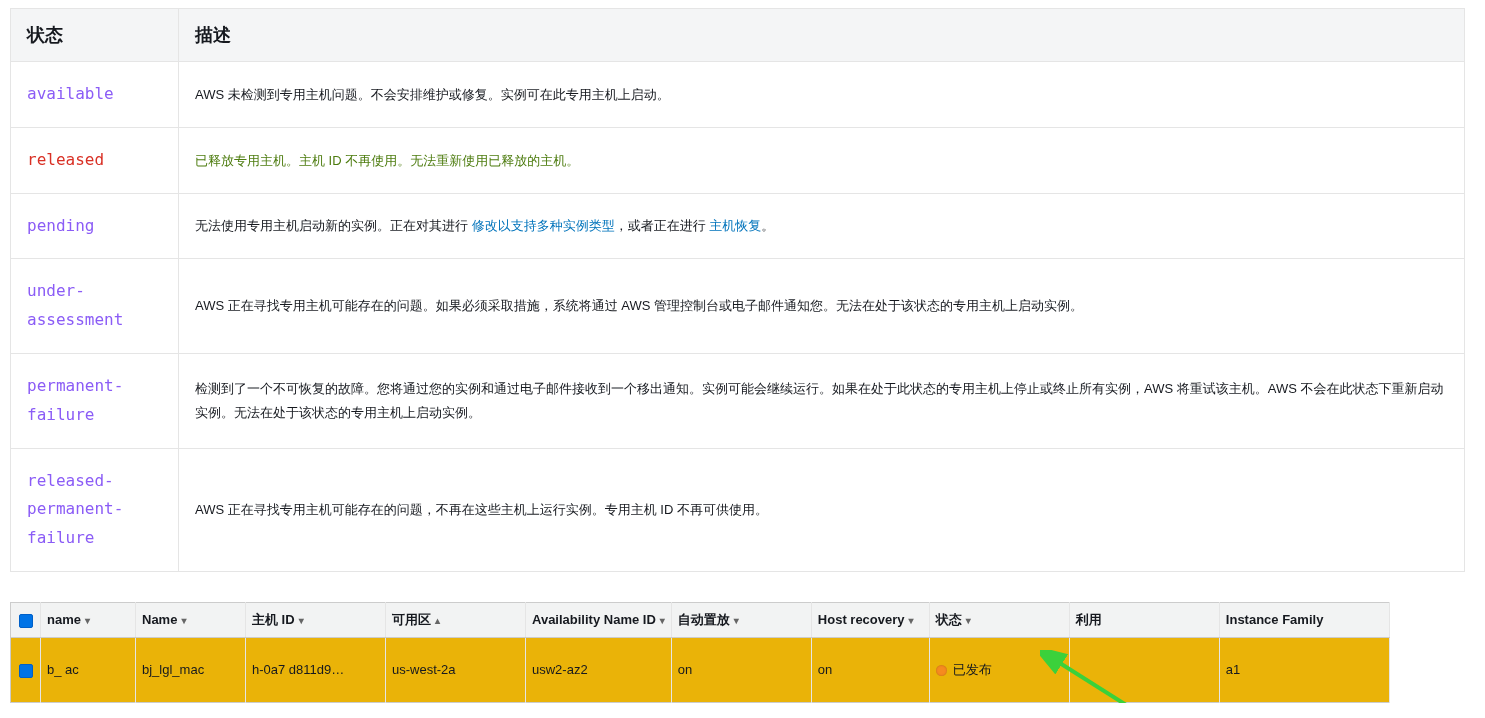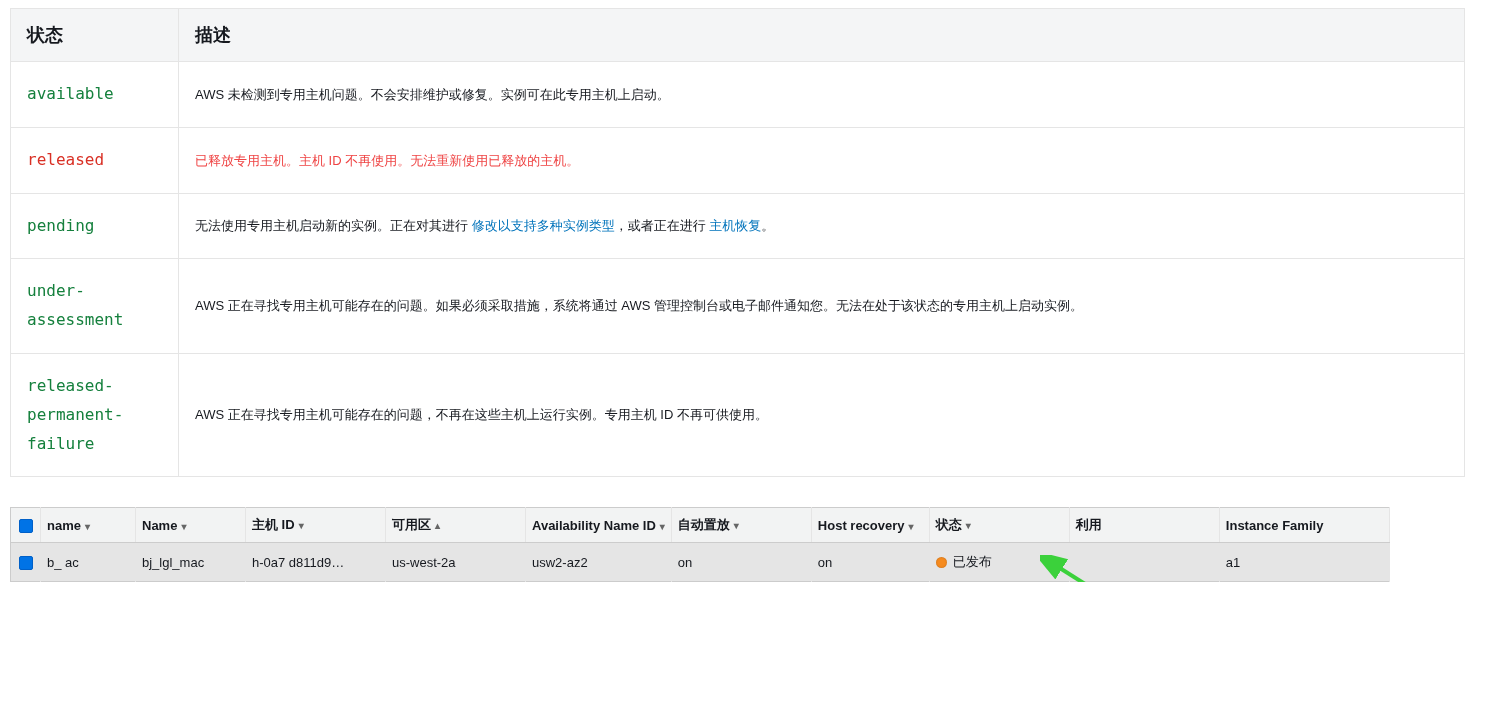"available" .status-table td.code { color: #15803d -> #8b5cf6 }
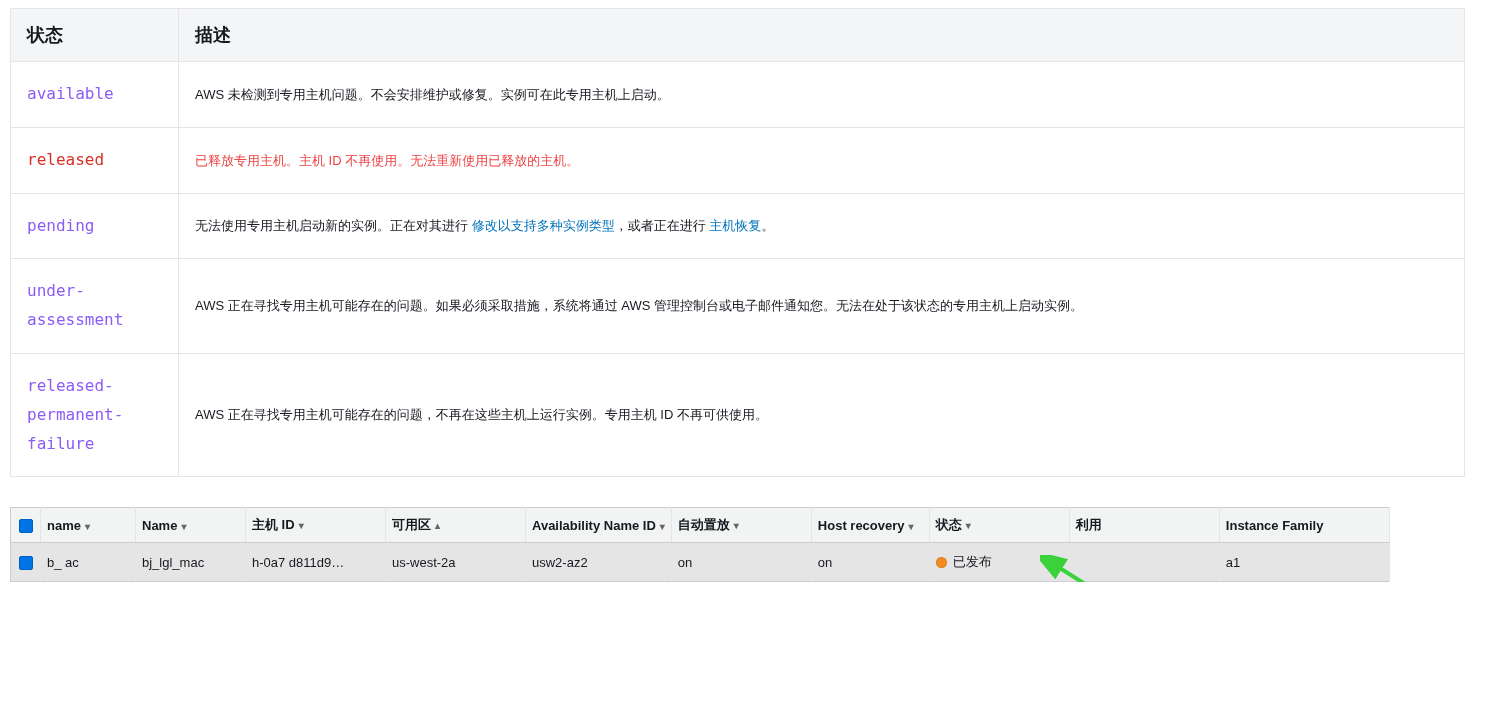"已释放专用主机。主机 ID 不再使用。无法重新使用已释放的主机。" .red-row td { color: #ef4444 -> #4d7c0f }
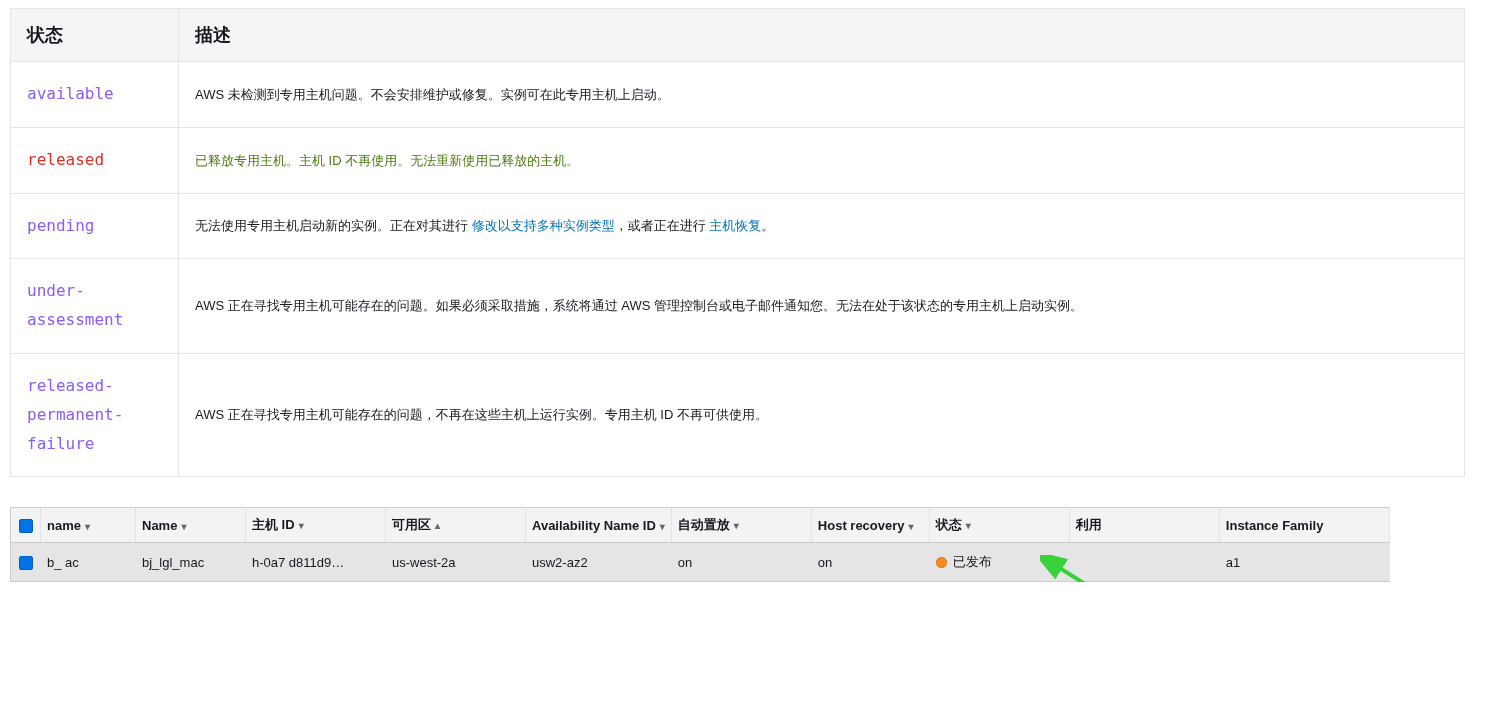"permanent-failure" tr { html: none -> <tr> <td>permanent-failure</td> <td>检测到了一个不可恢复的故障。您将通过您的实例和通过电子邮件接收到一个移出通知。实例可能会继续运行。如果在处于此状态的专用主机上停止或终止所有实例，AWS 将重试该主机。AWS 不会在此状态下重新启动实例。无法在处于该状态的专用主机上启动实例。</td> </tr> }
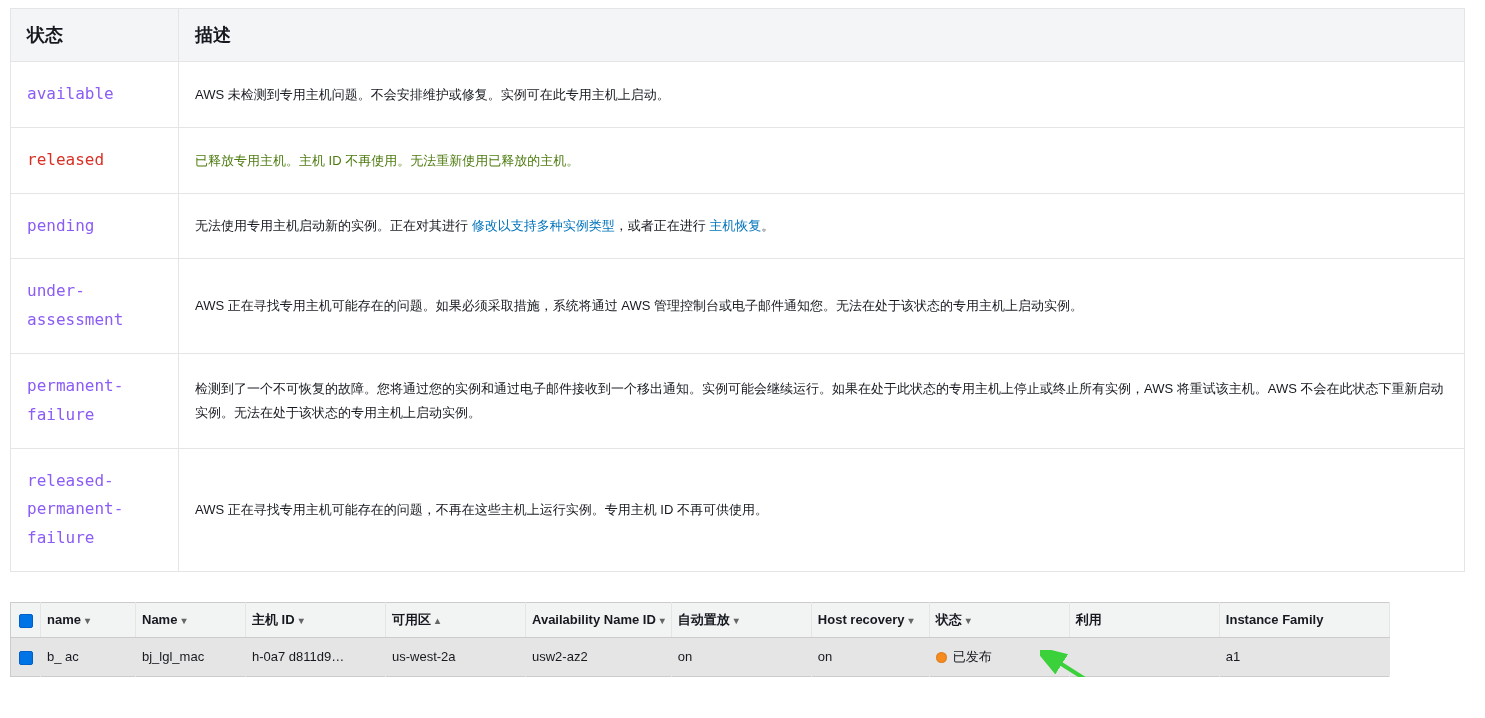"name ▾" .grid { background: #e5e5e5 -> #eab308 }
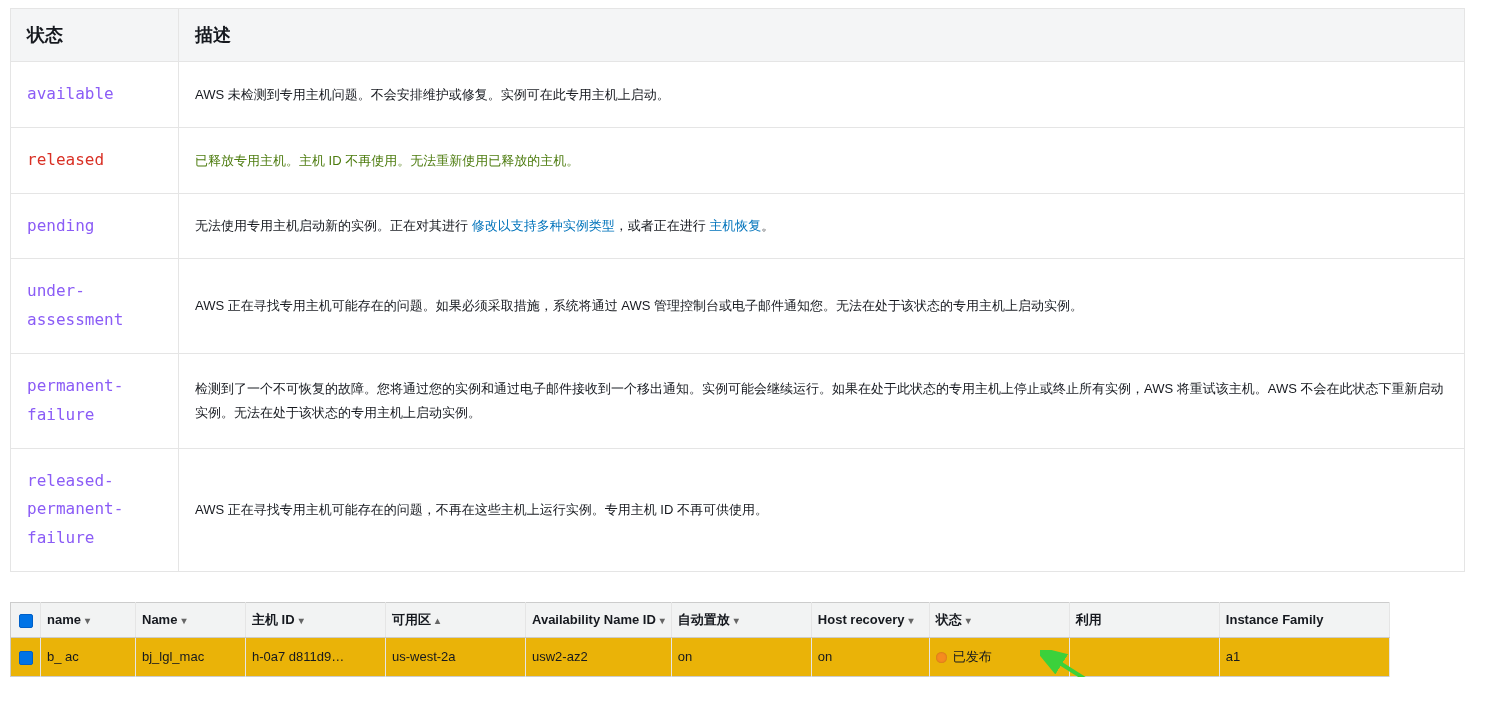"b_ ac" .grid td { padding: 10px 6px -> 23px 6px }
